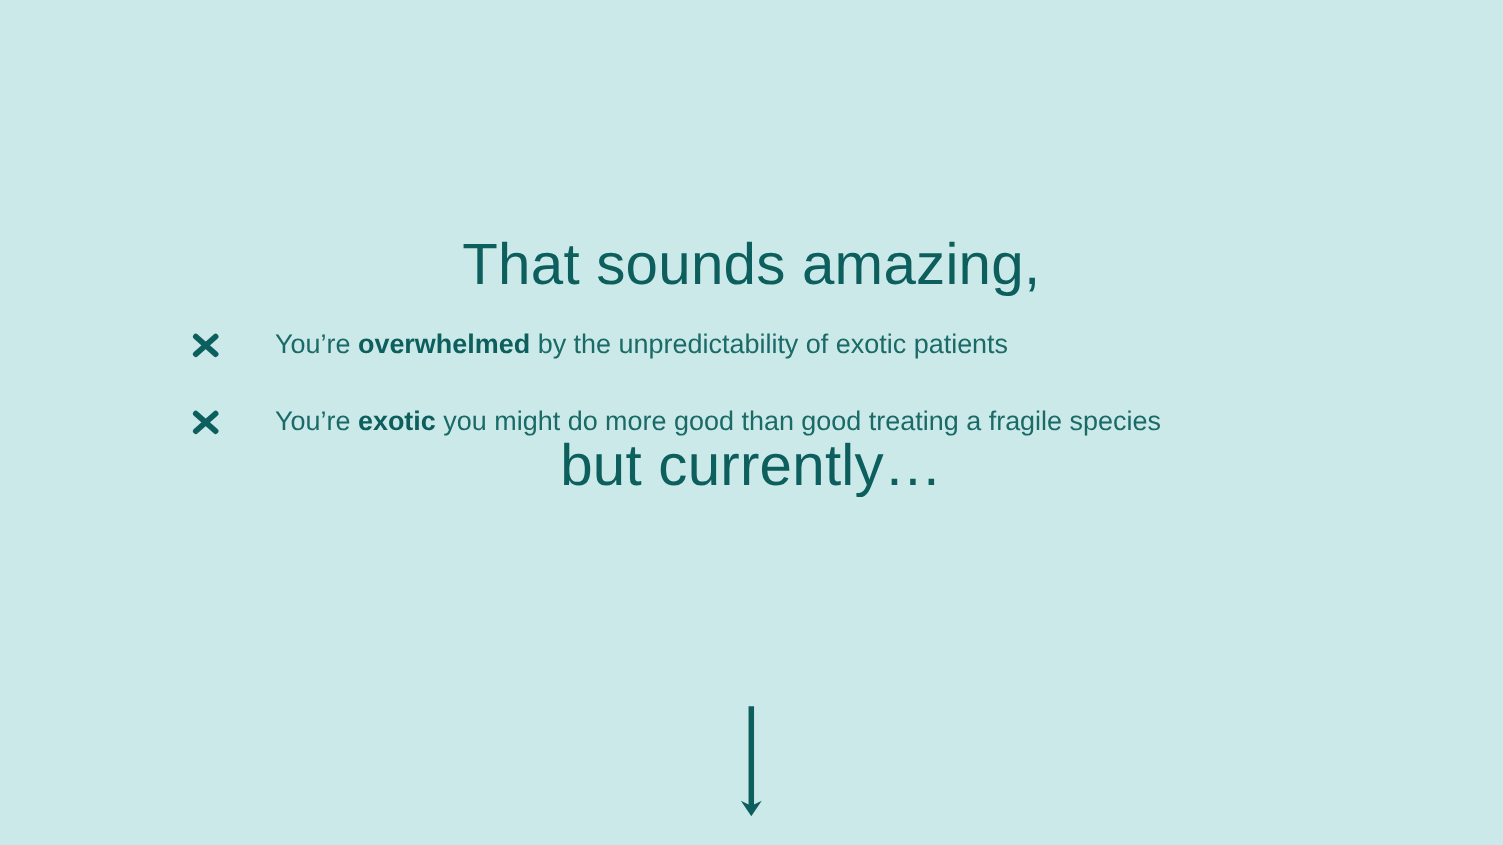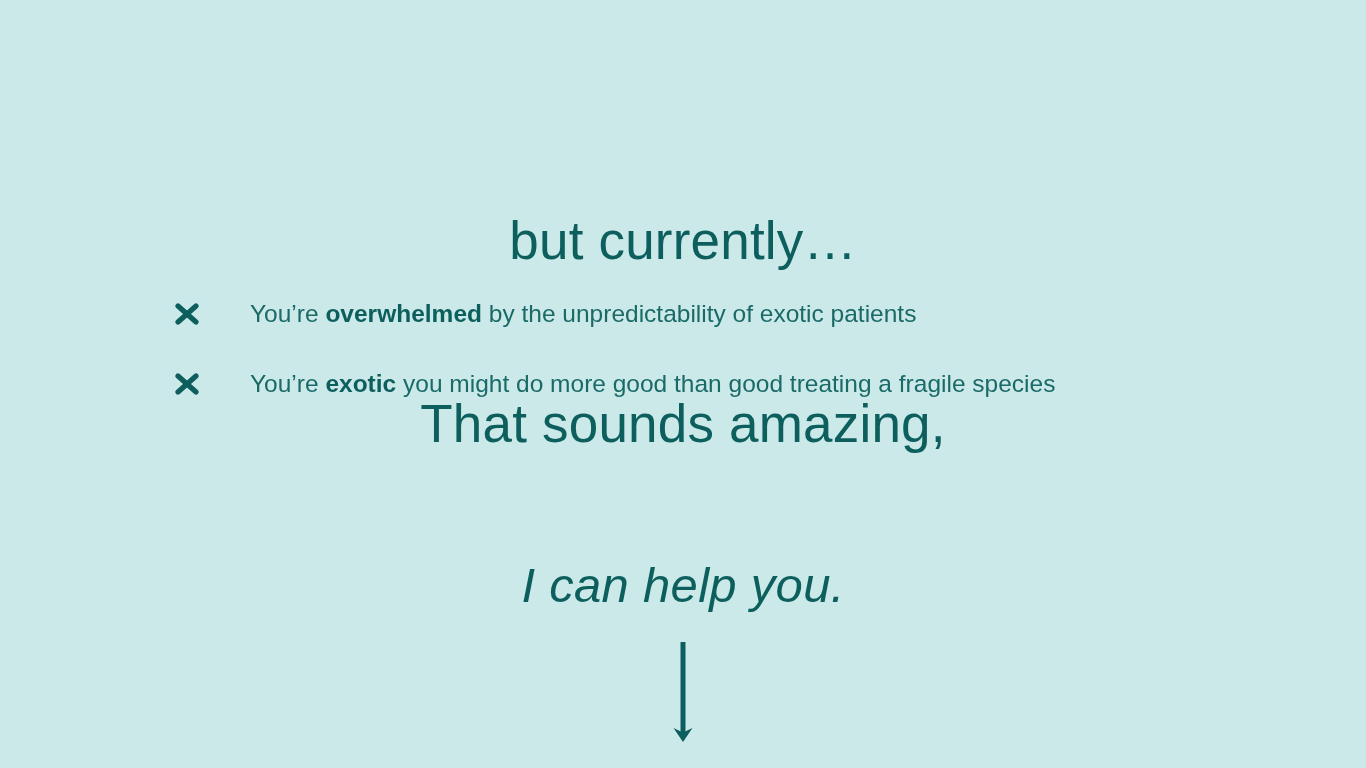"but currently…" span.headline-line { order: before "That sounds amazing," -> after "That sounds amazing," }
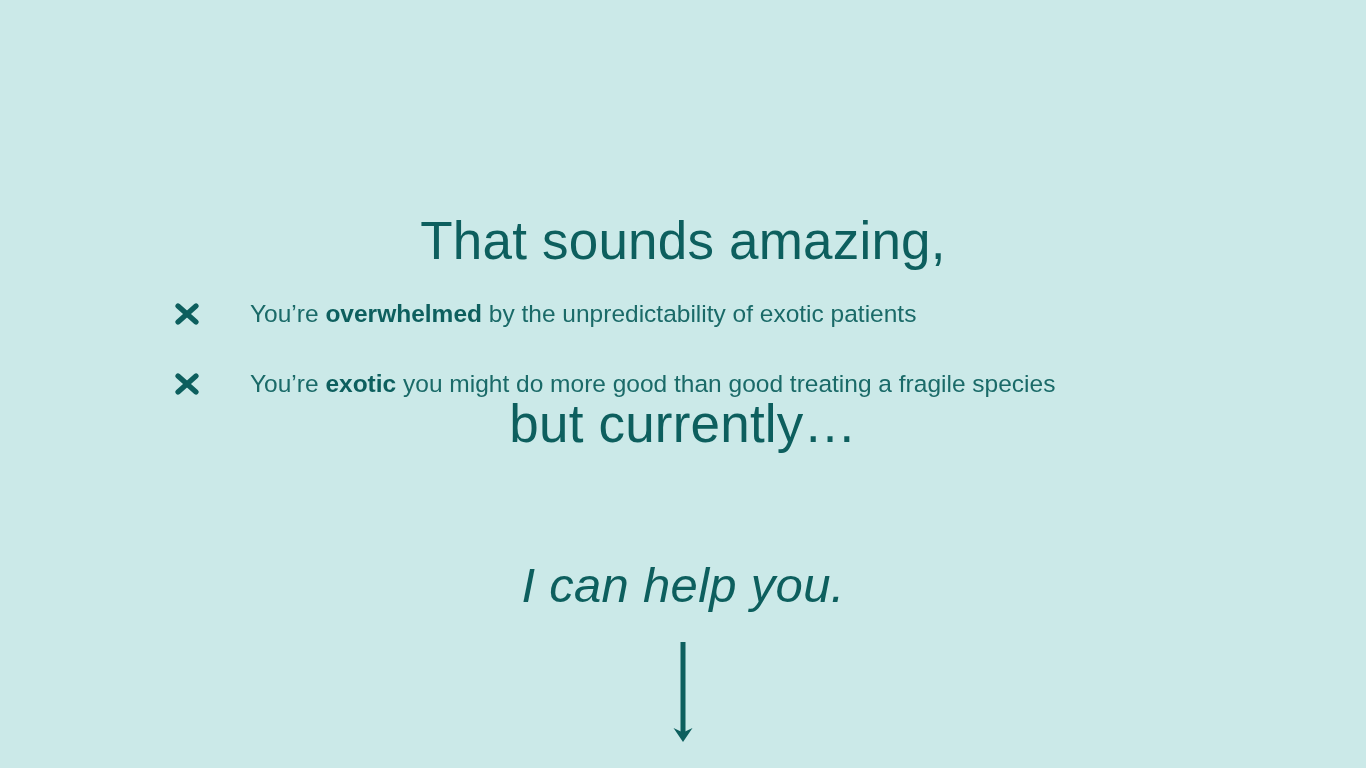"I can help you." div.tagline { html: <div>I can help you.</div> -> none }
